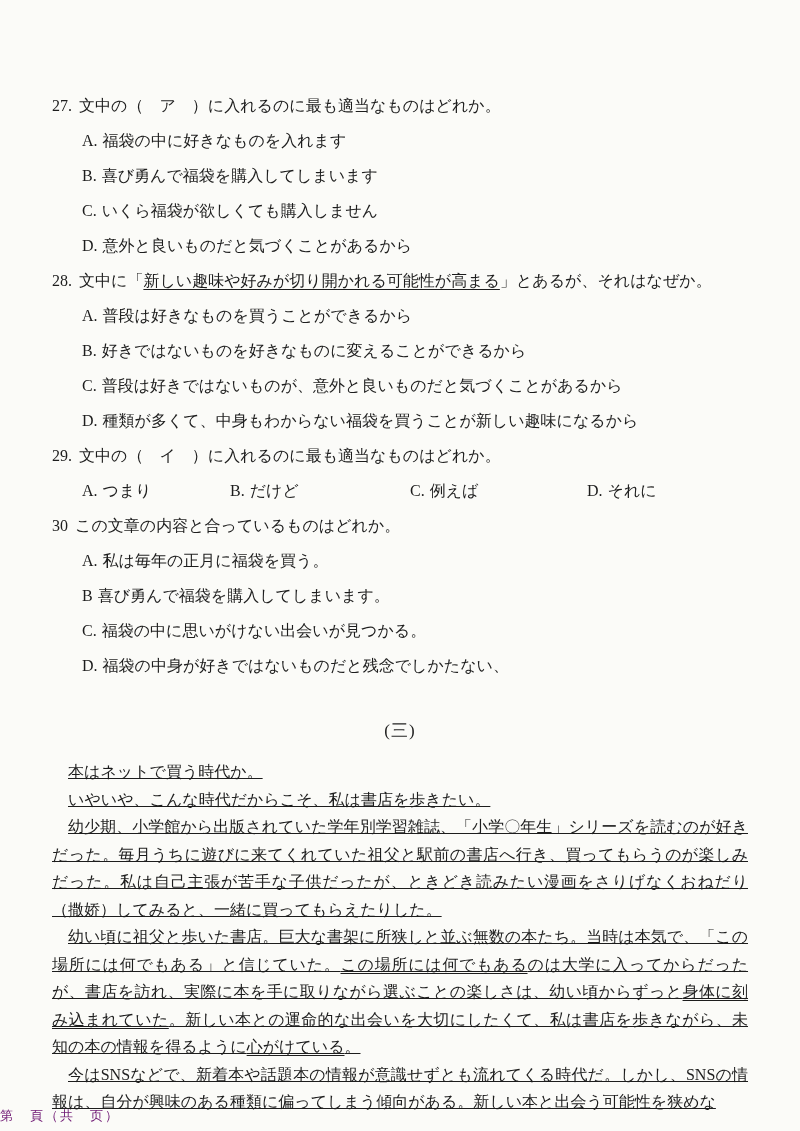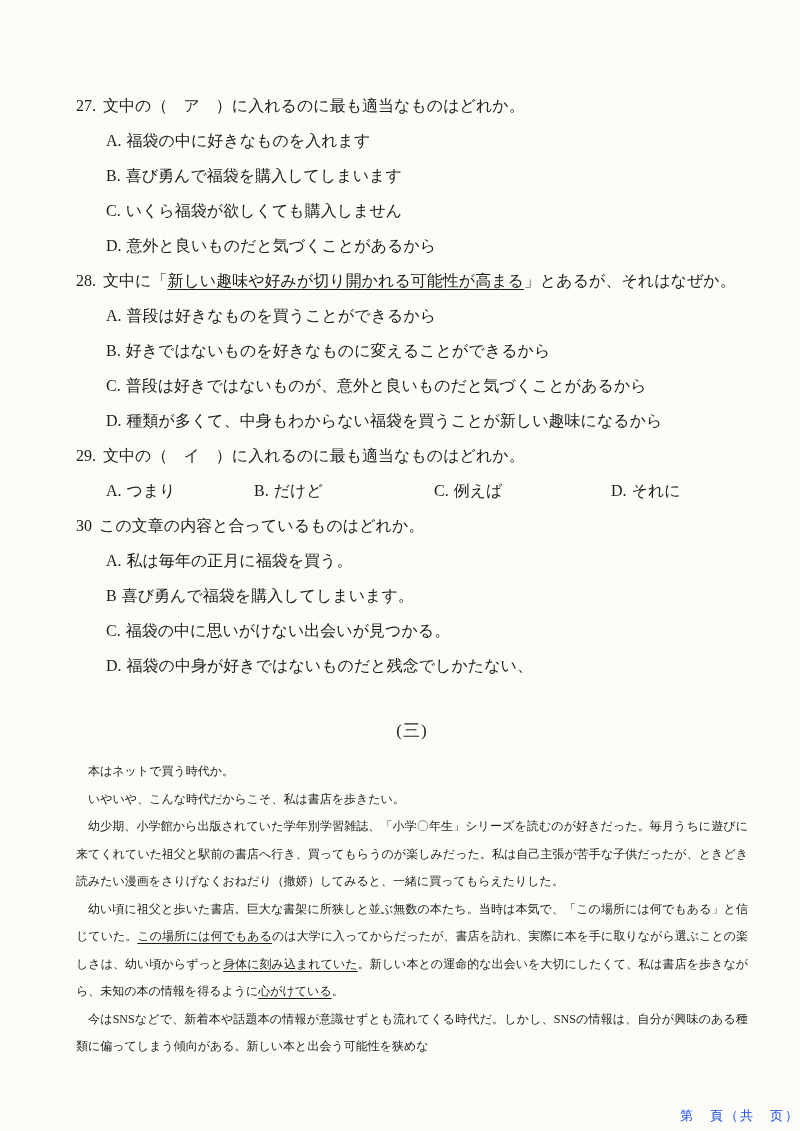"27. 文中の（ ア ）に入れるのに最も適当なものはどれか。" .content { padding: 88px 52px 0 76px -> 88px 52px 0 52px }
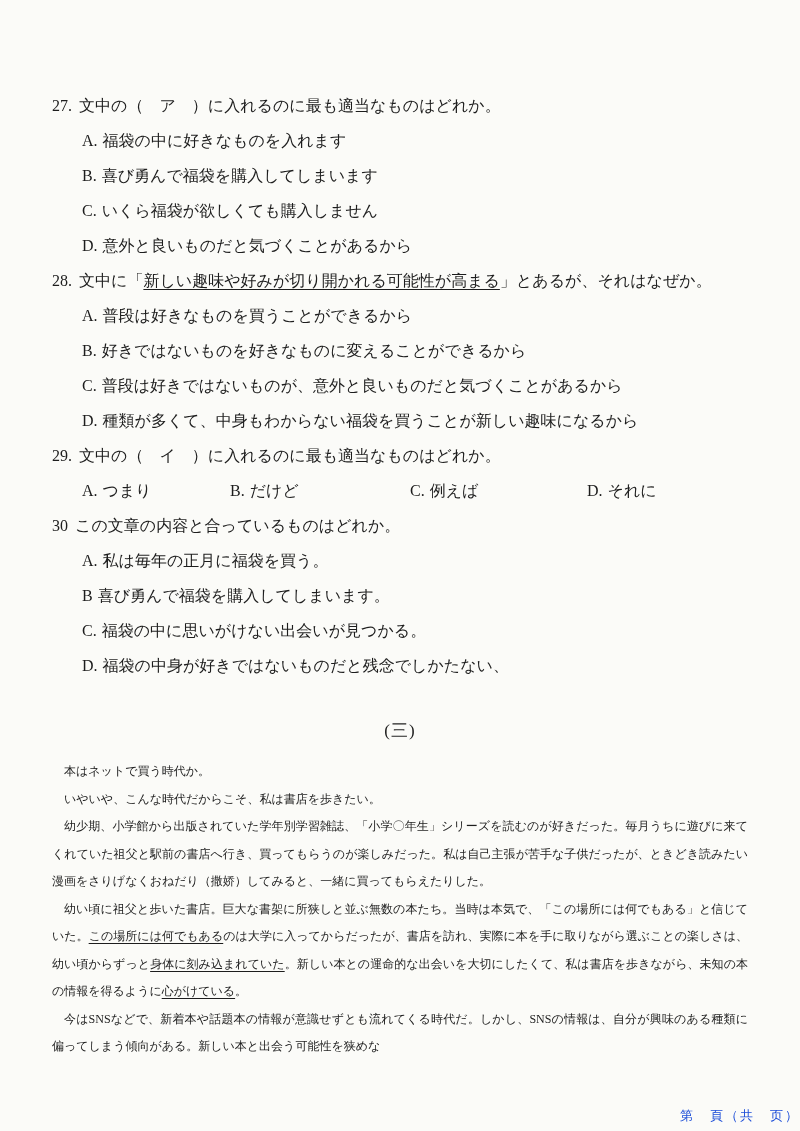"本はネットで買う時代か。" .passage p { font-size: 12px -> 16px; text-decoration: none -> underline }
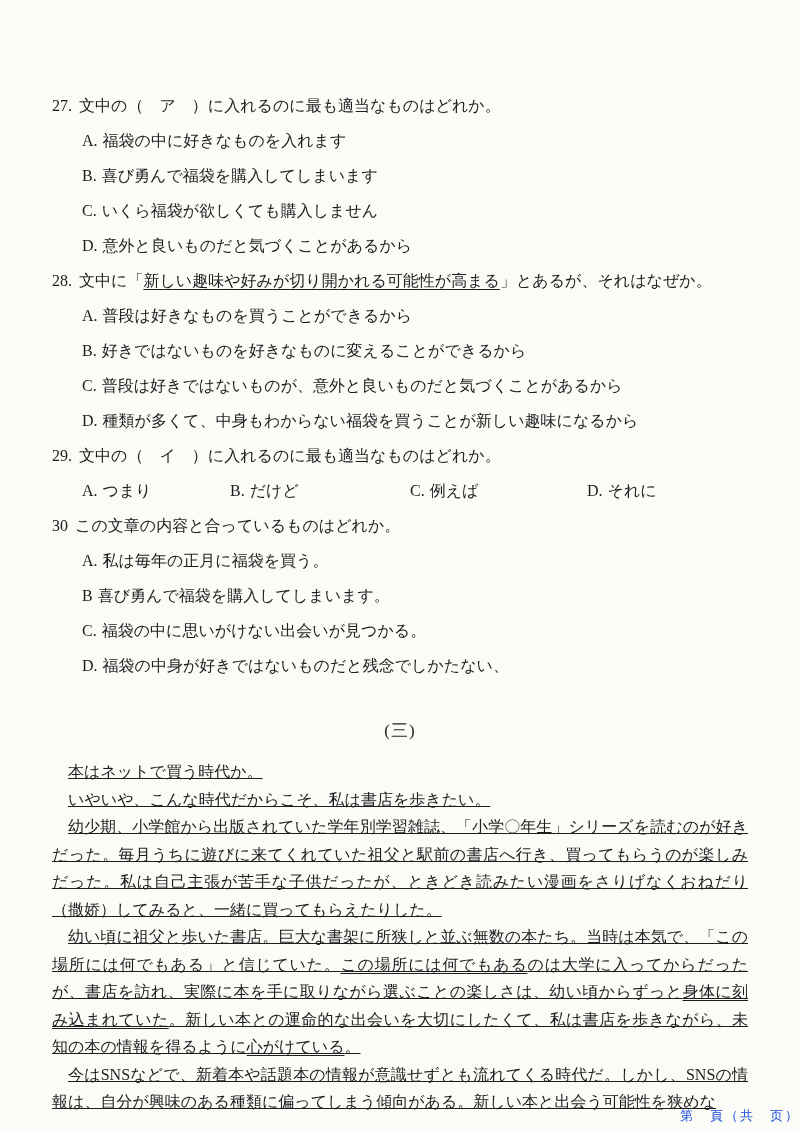"第 頁（共 页）" .footer { color: #1d4ed8 -> #701a75; text-align: right -> left }
